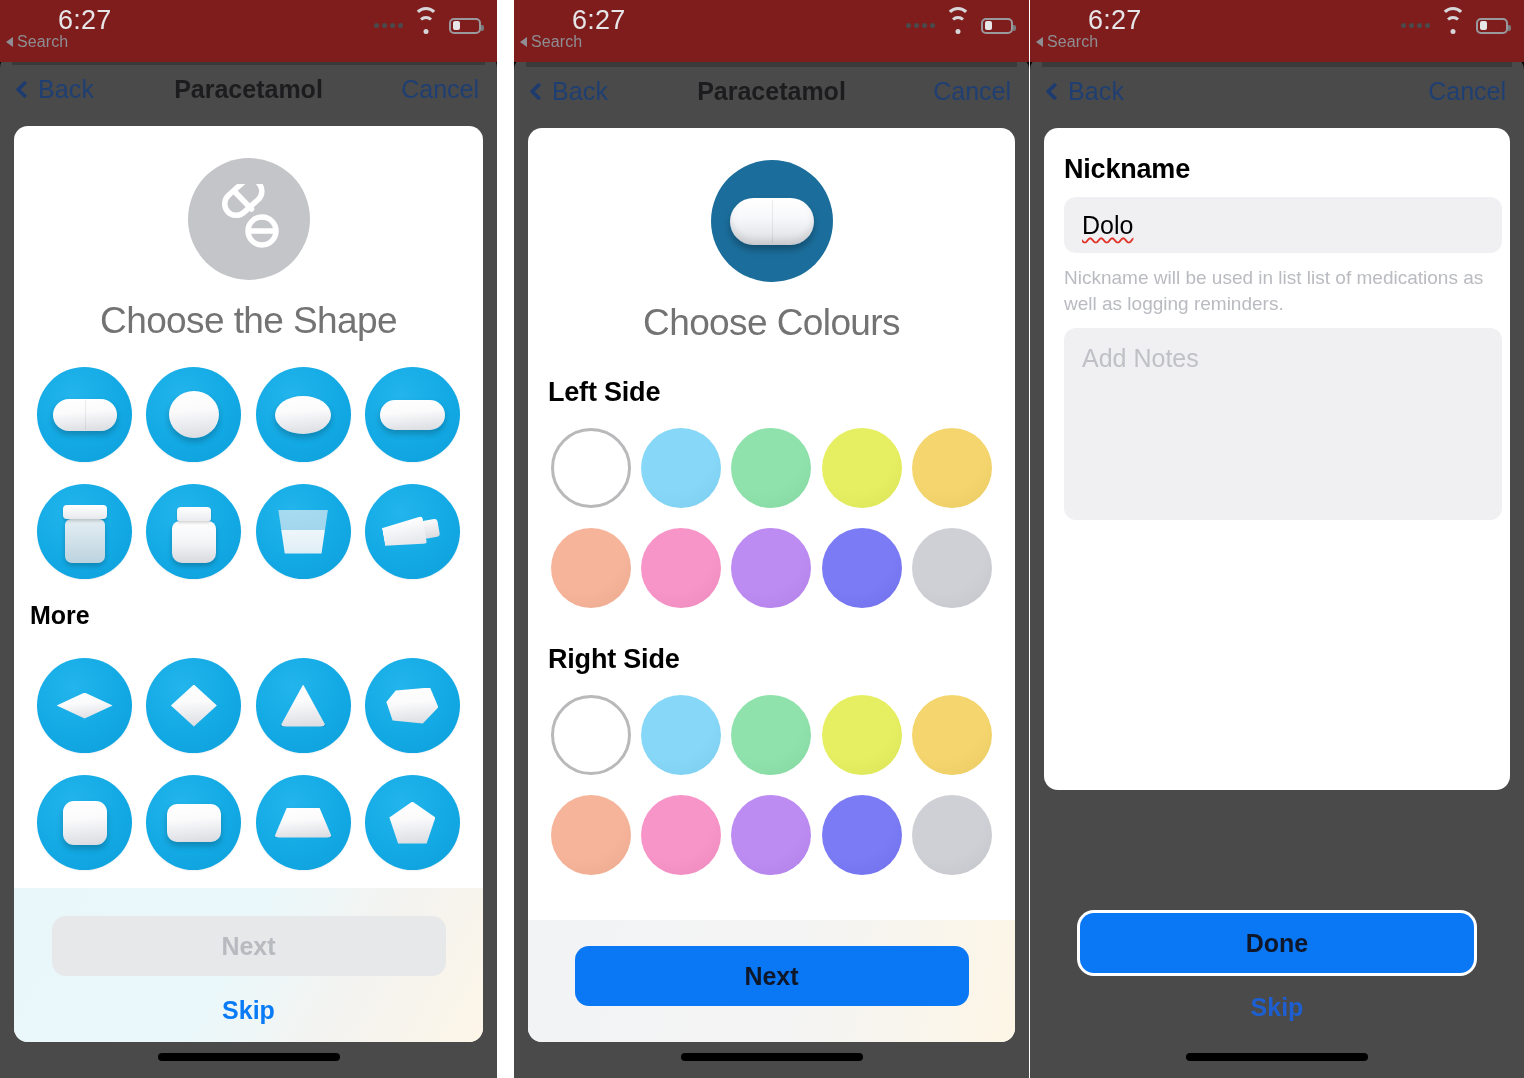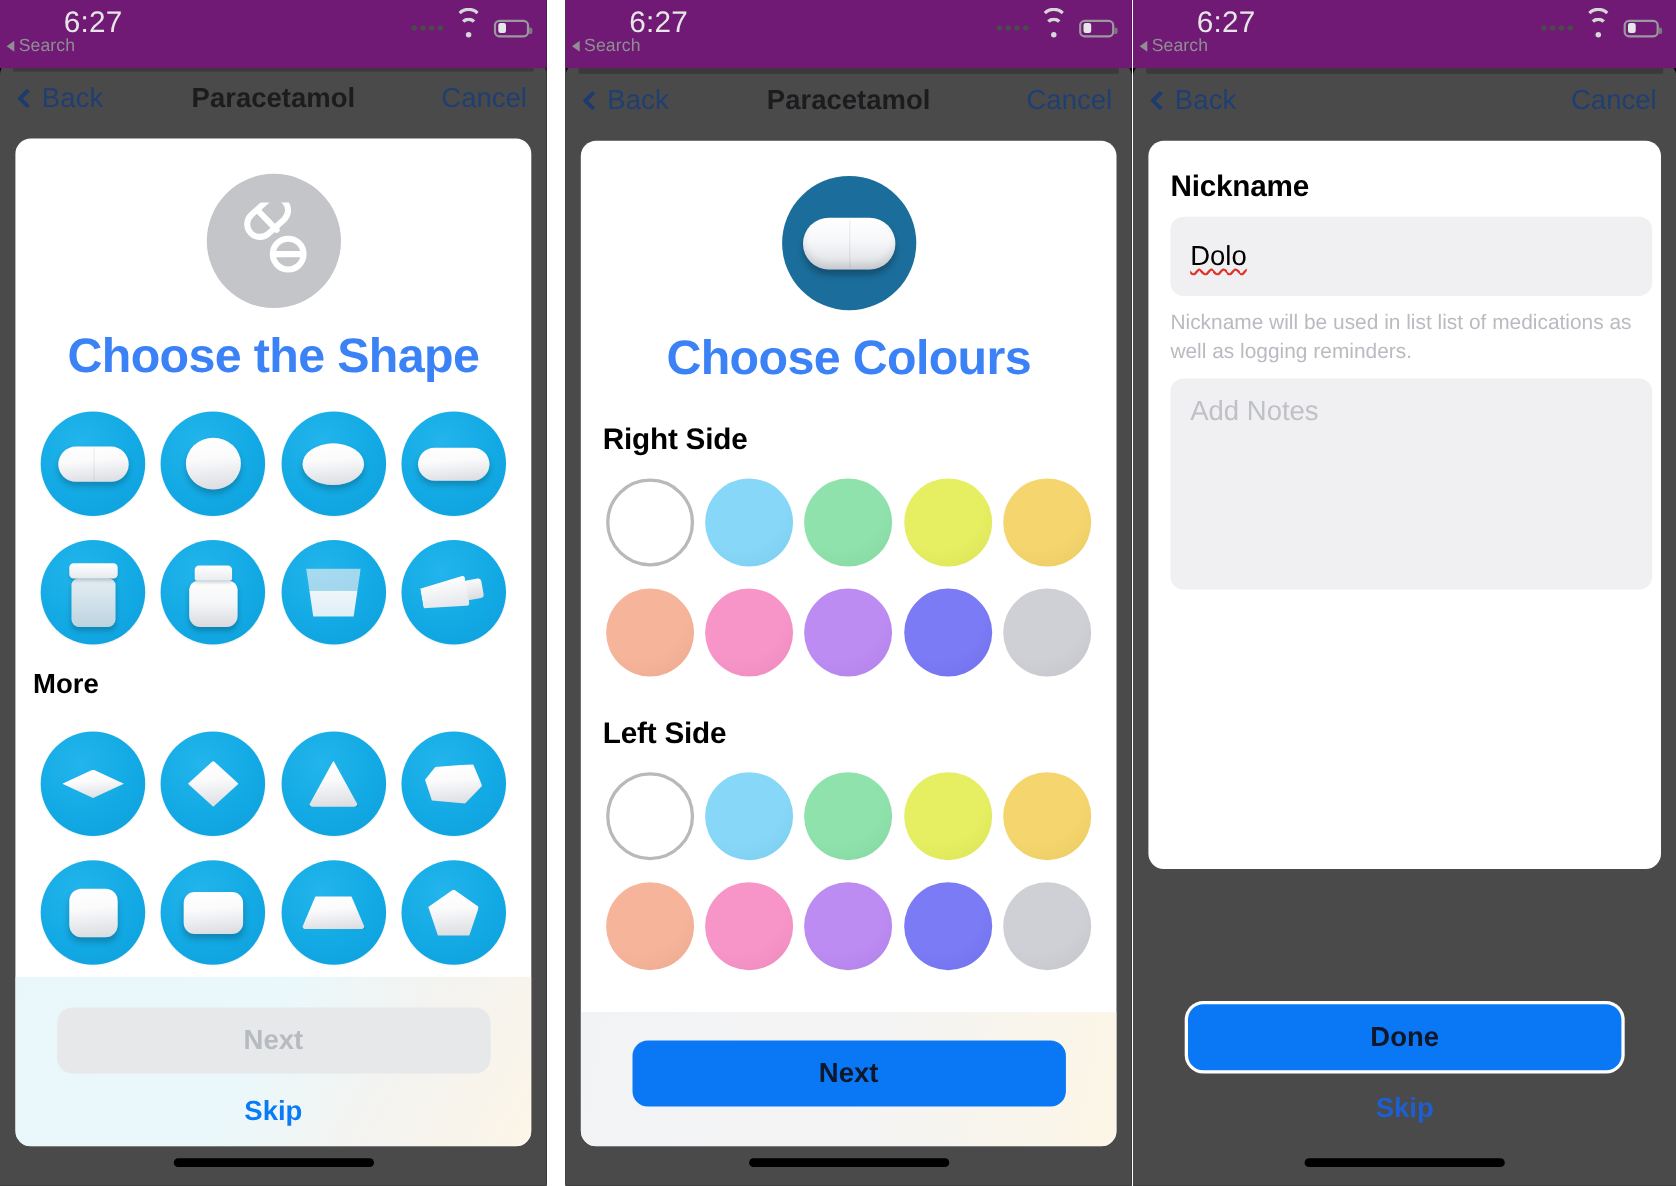"6:27" .statusbar { background: #701a75 -> #7f1d1d }
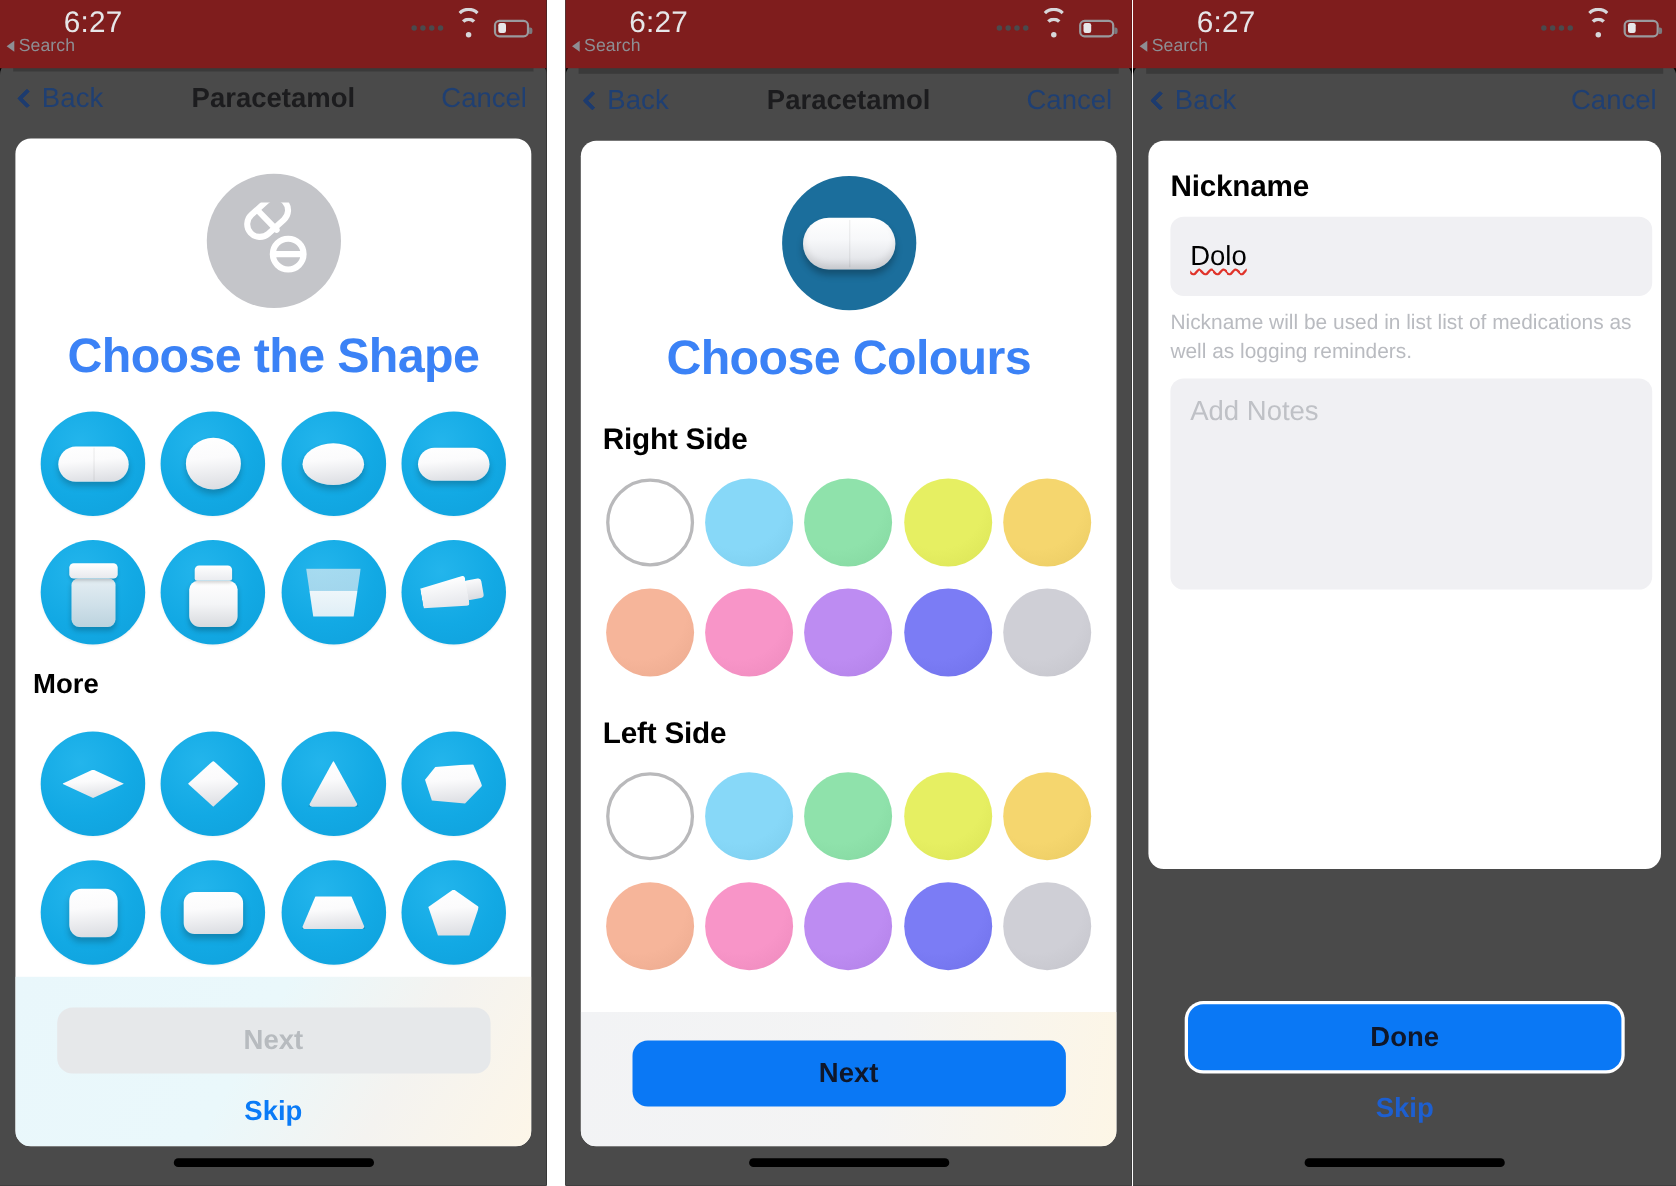"Dolo" .text-input { height: 72px -> 56px }
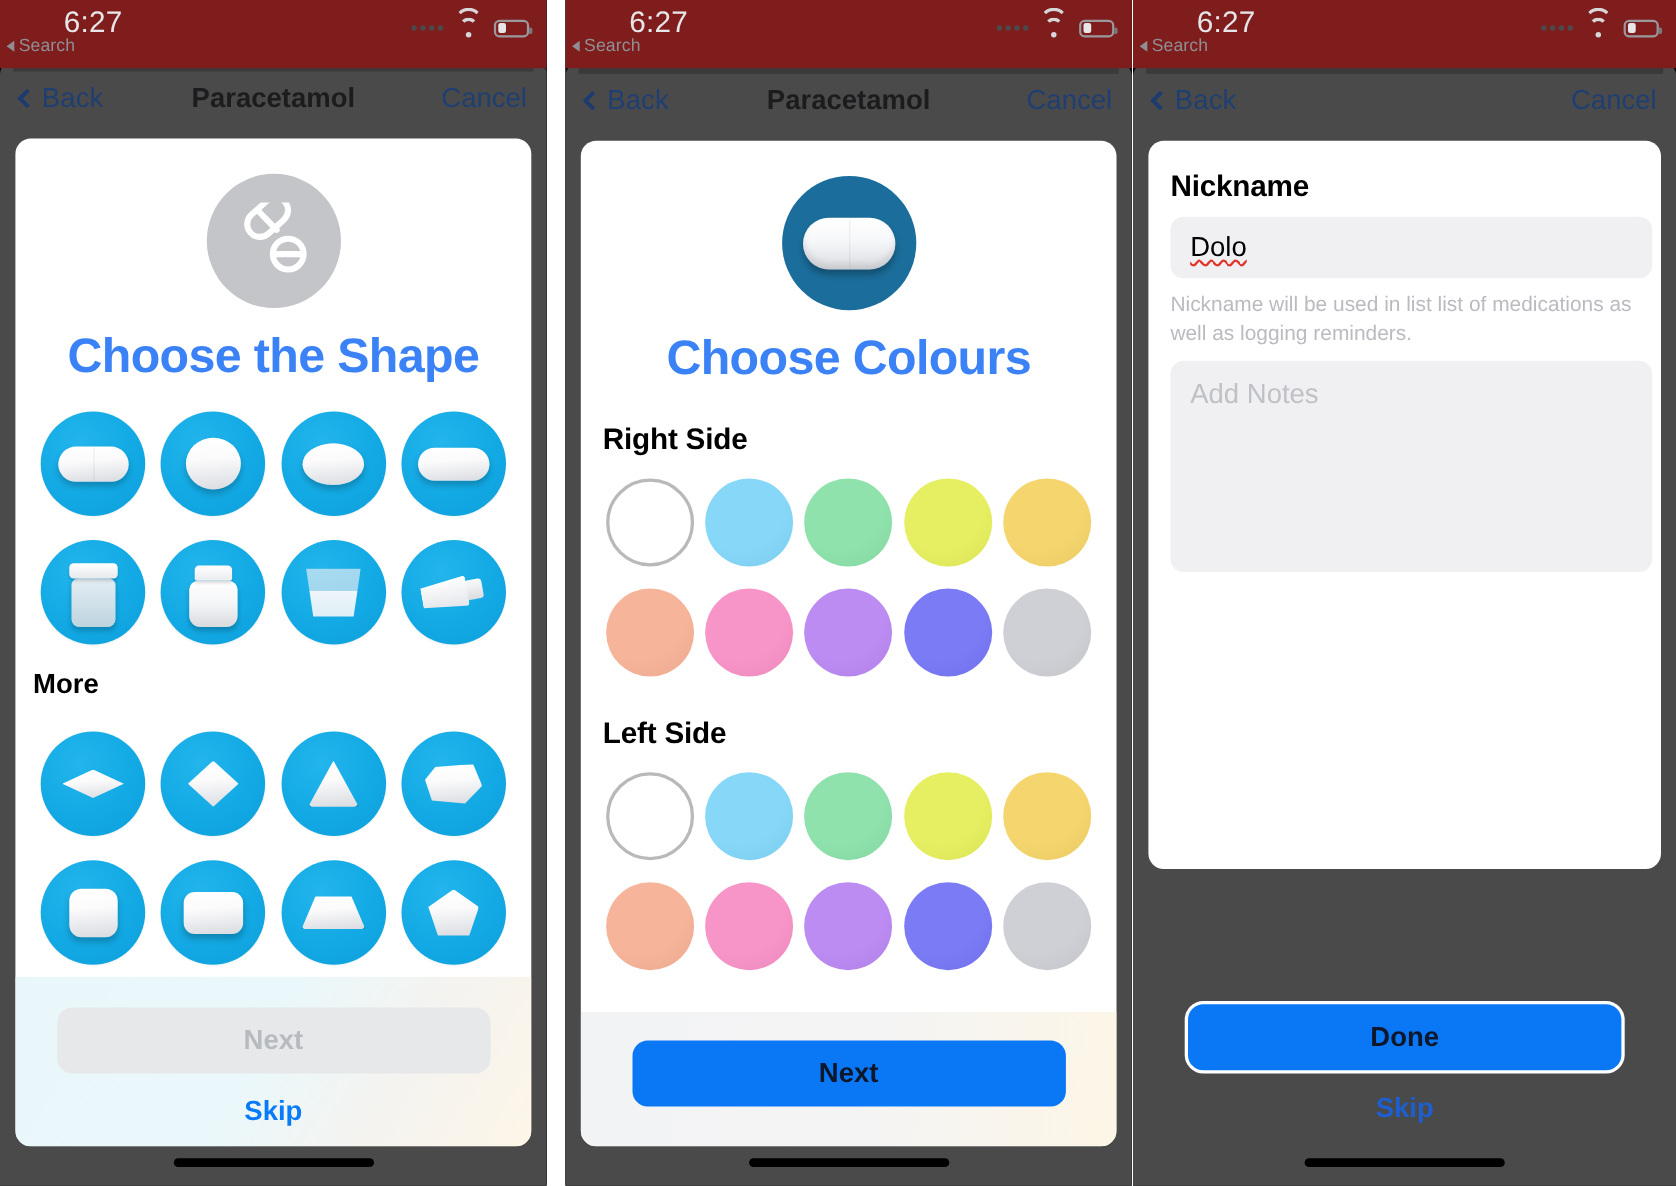"Choose the Shape" .hero-title { color: #3b82f6 -> #737373; font-size: 44px -> 37px; font-weight: 700 -> 400 }
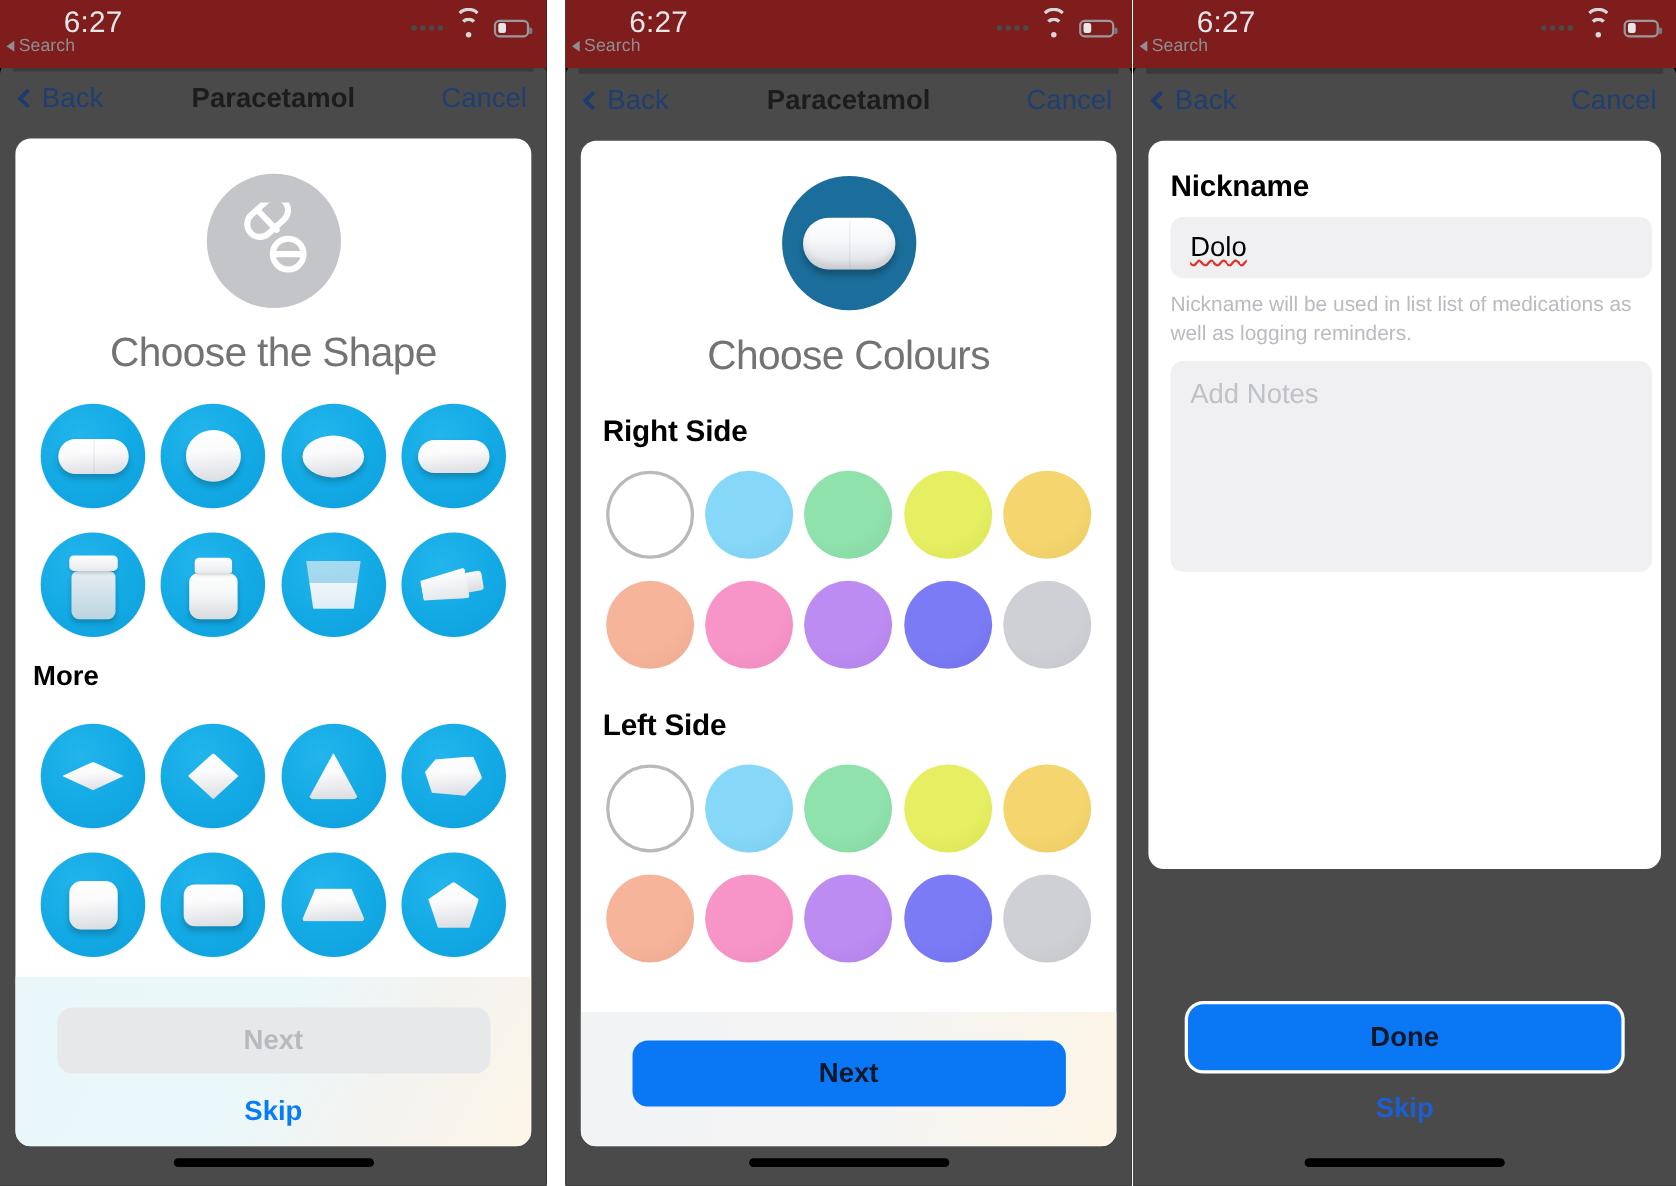"Right Side" div { order: before "Left Side" -> after "Left Side" }
